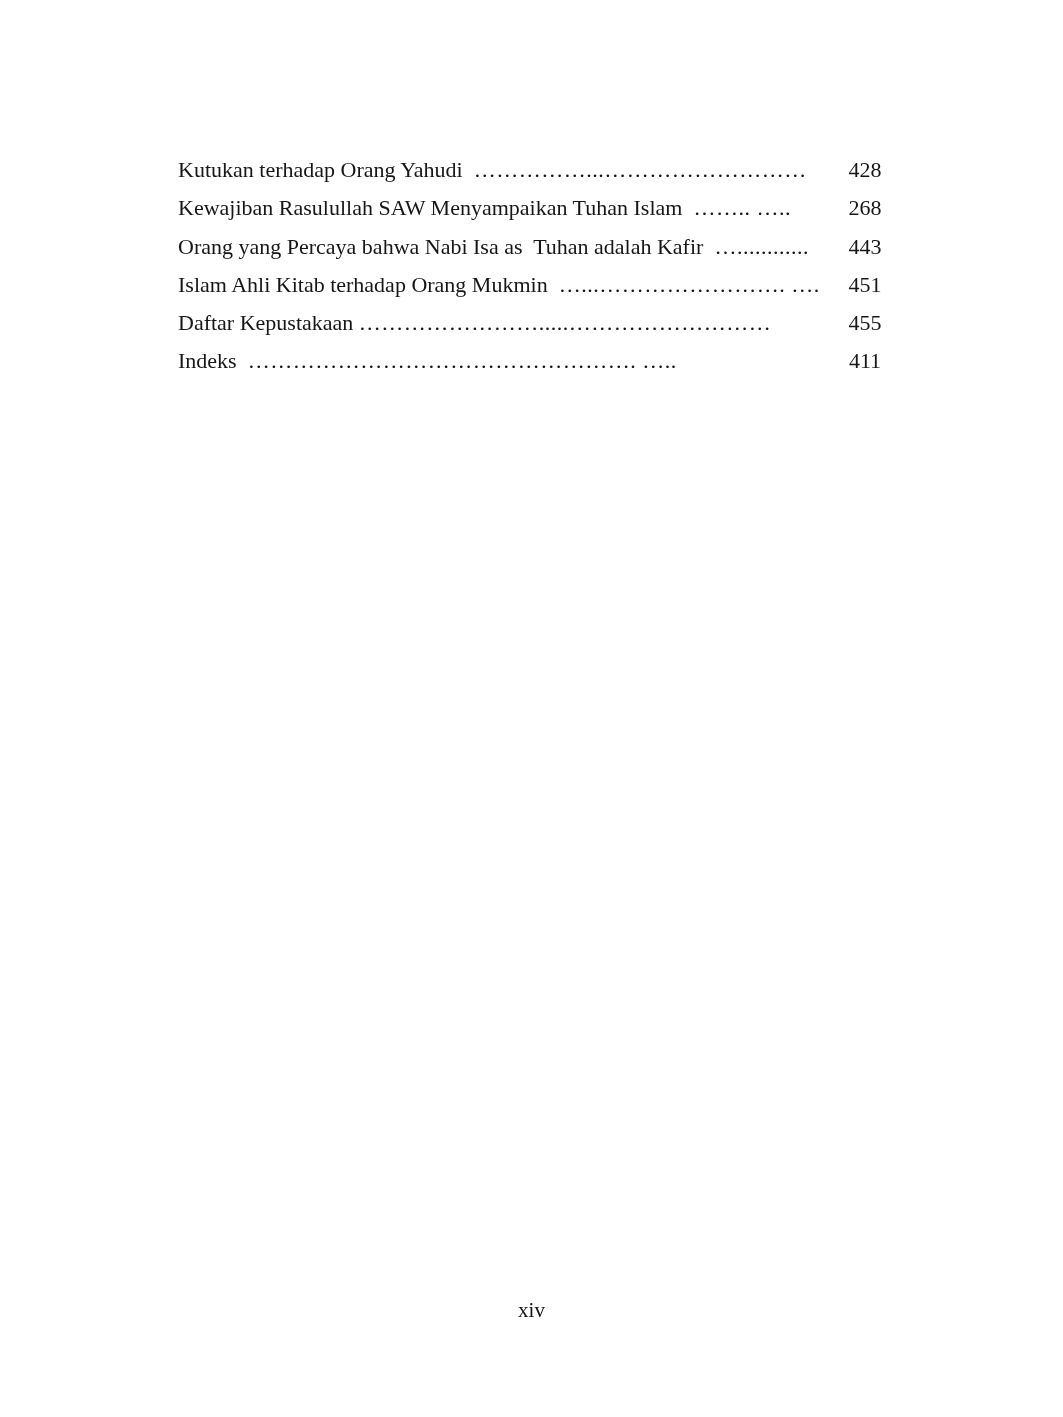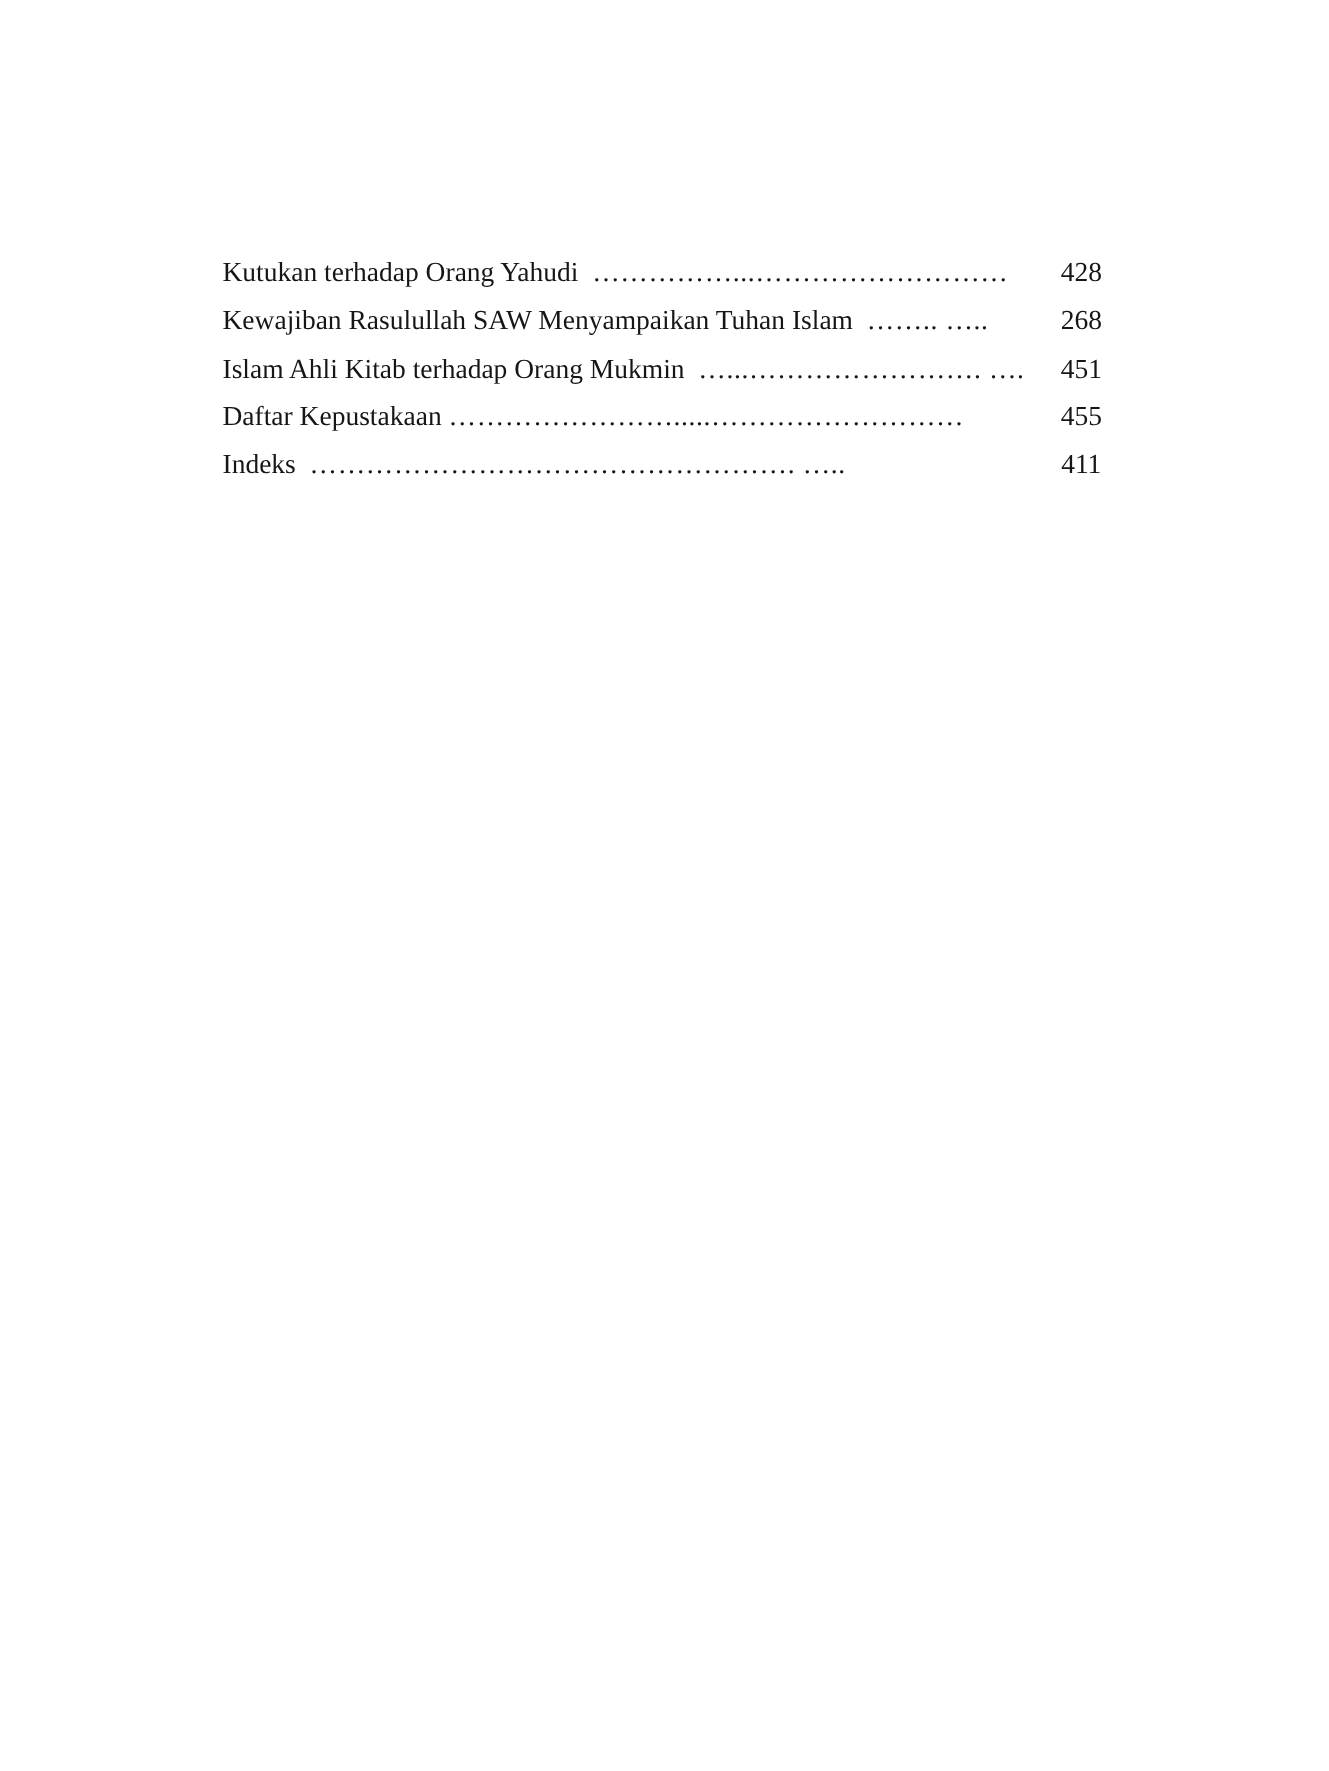"Kutukan terhadap Orang Yahudi" .toc { margin-top: 48px -> none }
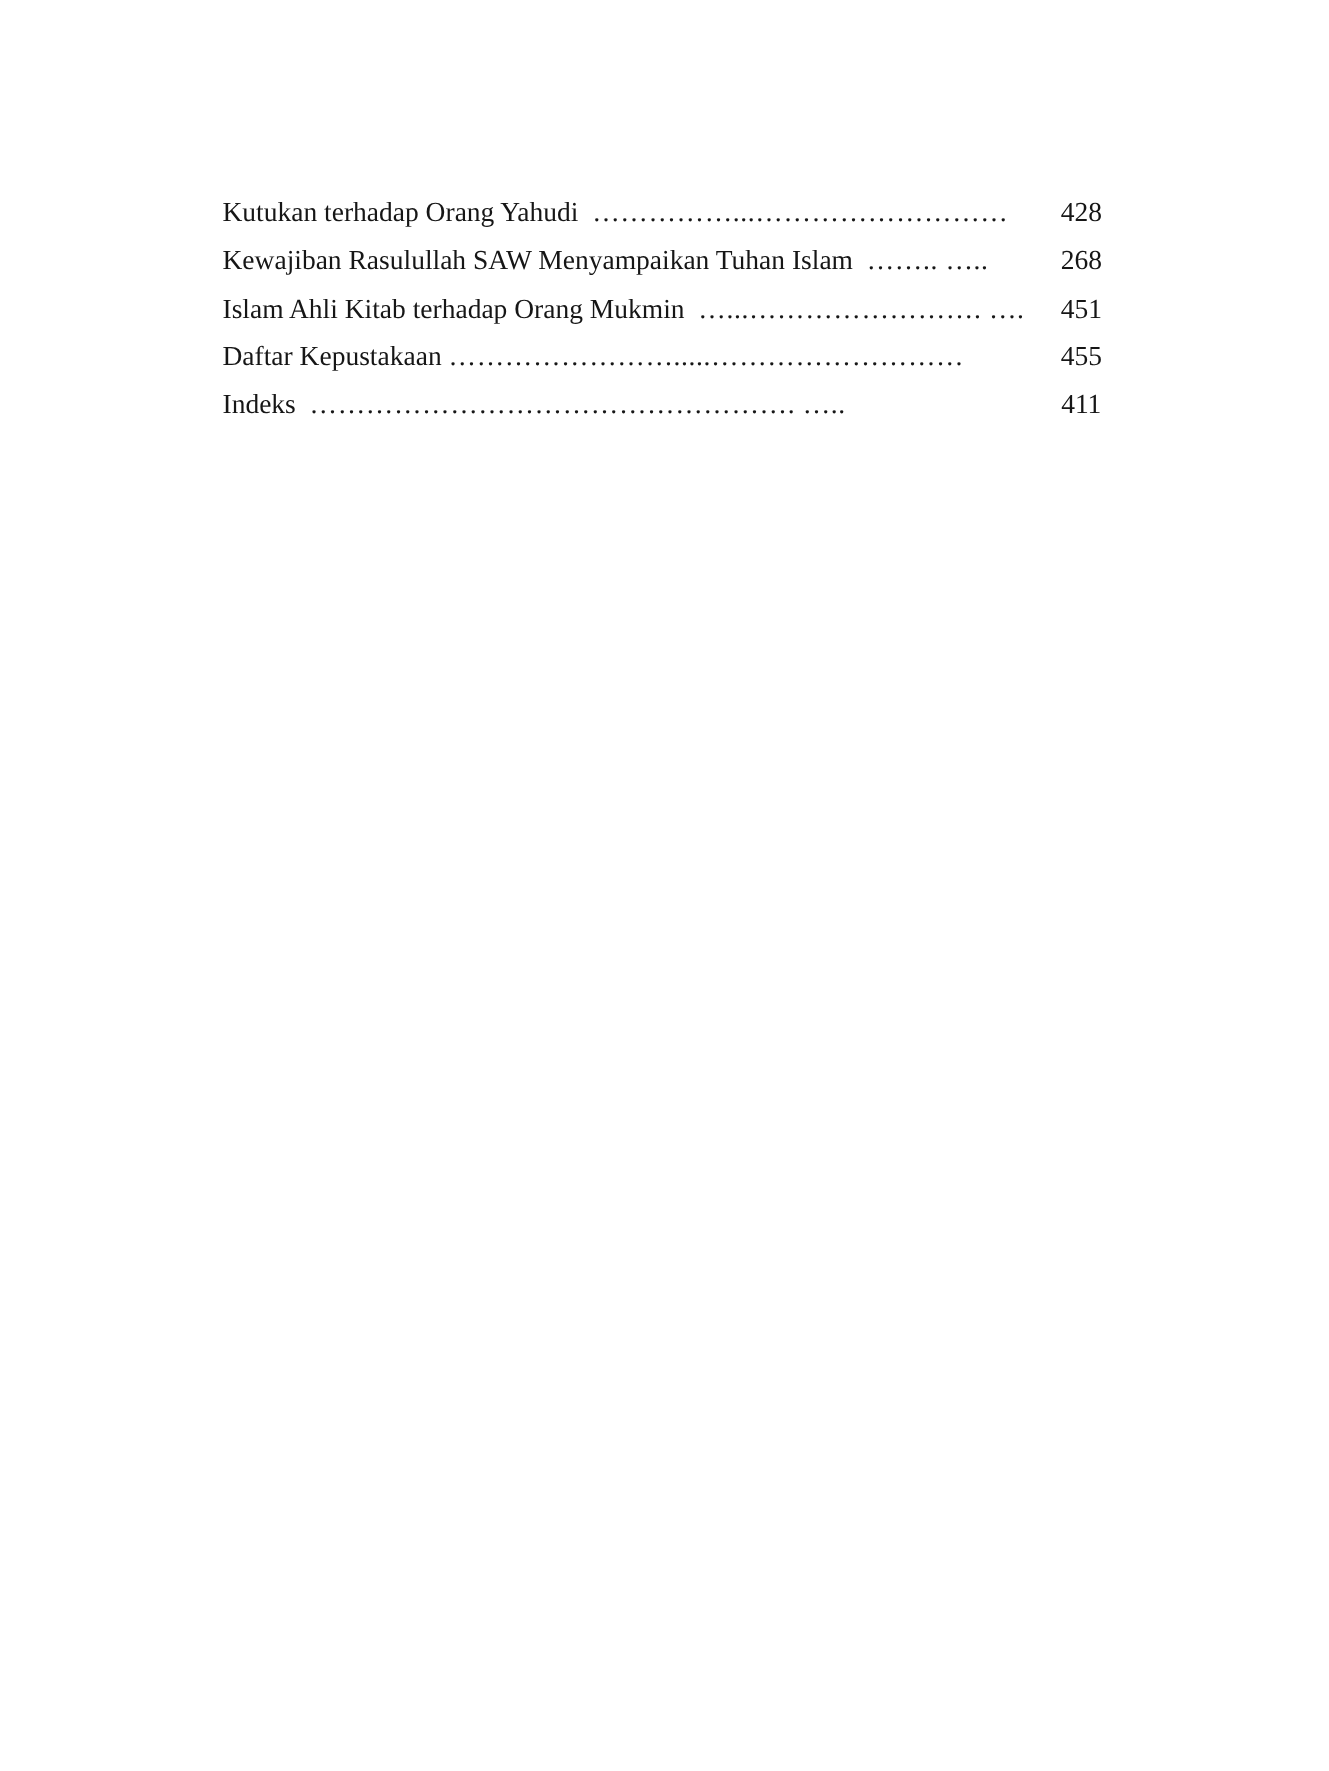"Orang yang Percaya bahwa Nabi" div.toc-row { html: none -> <div> <span><span>Orang yang Percaya bahwa Nabi Isa as Tuhan adalah Kafir </span><span>…............</span></span> <span>443</span> </div> }
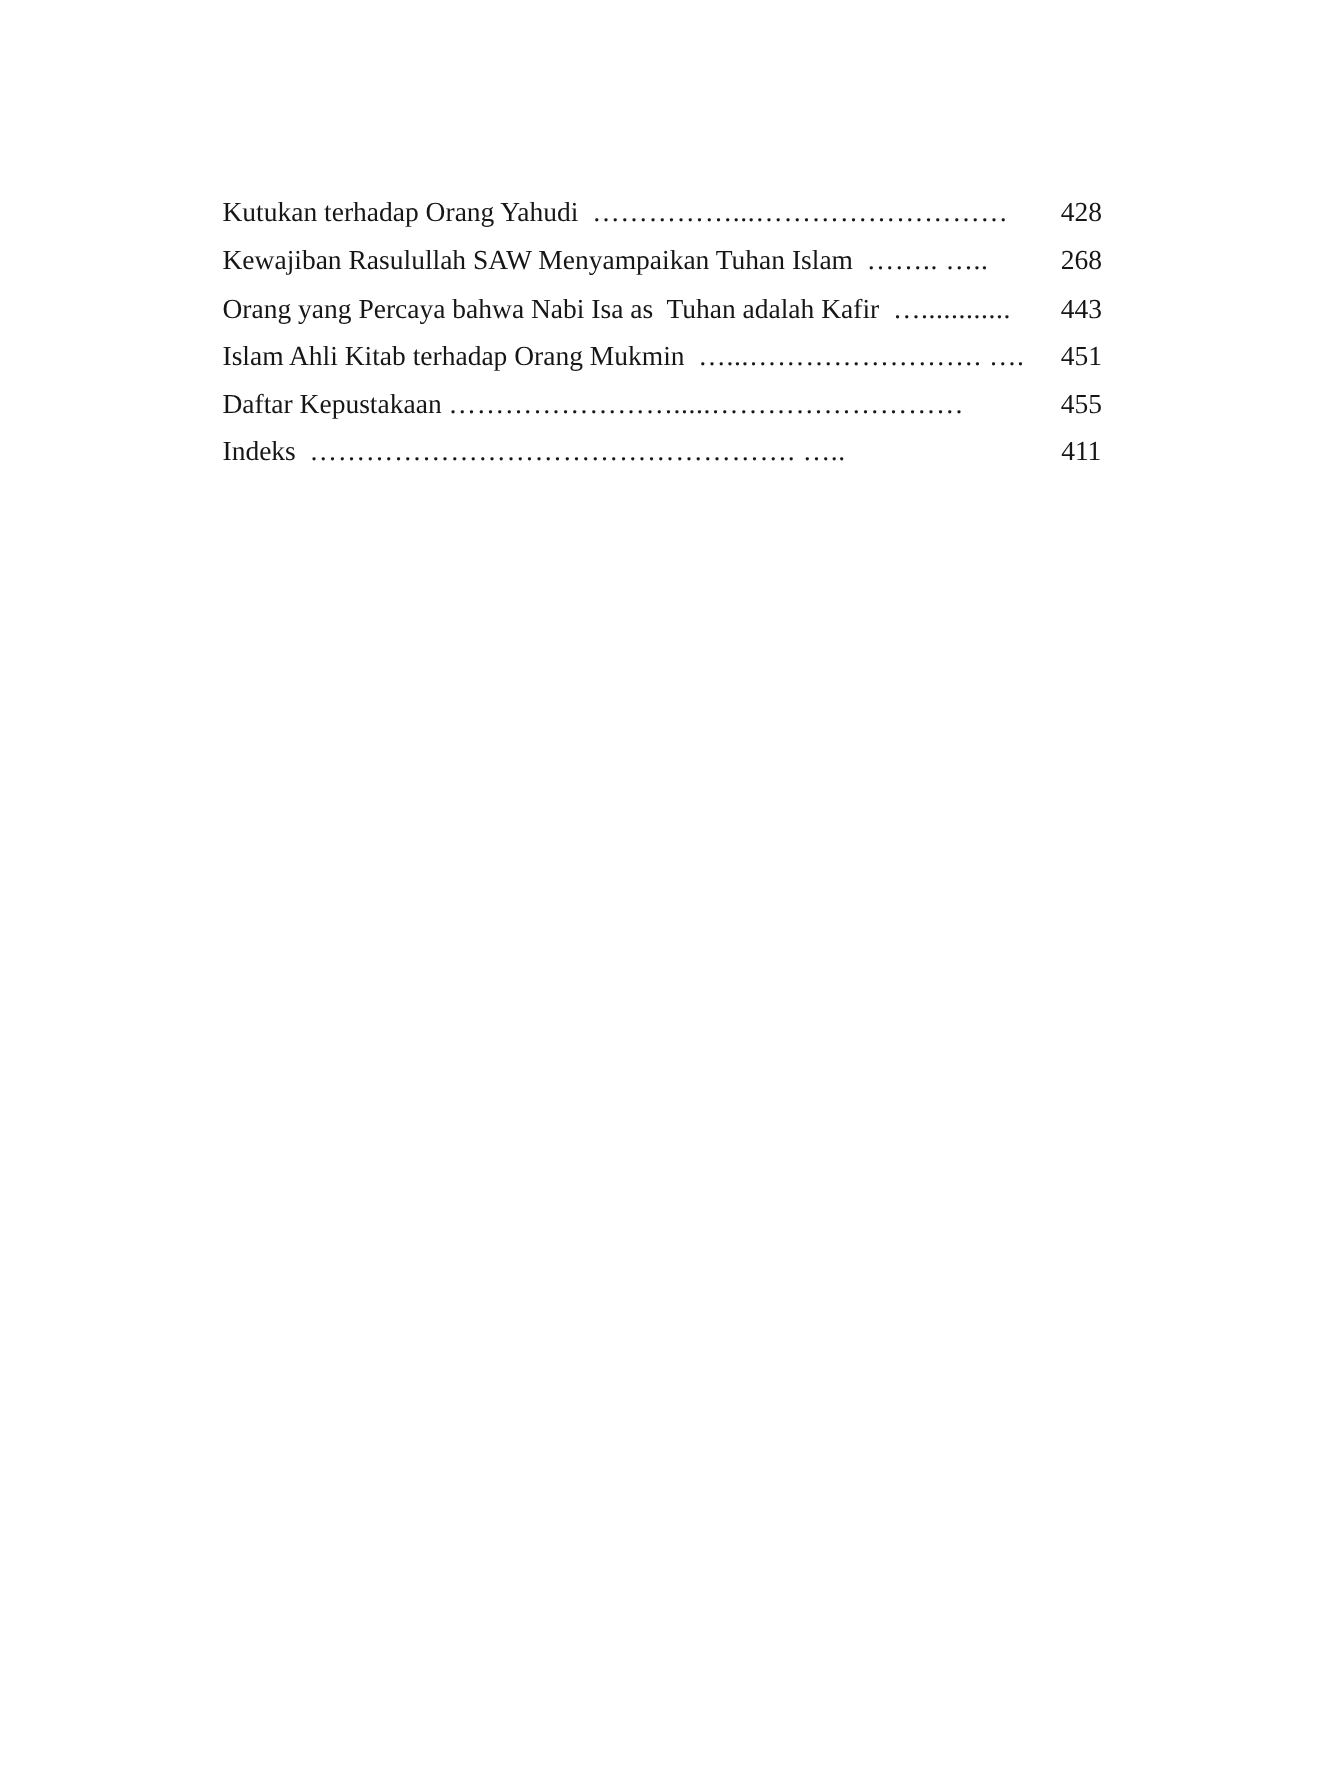"xiv" div.footer { html: none -> <div>xiv</div> }
